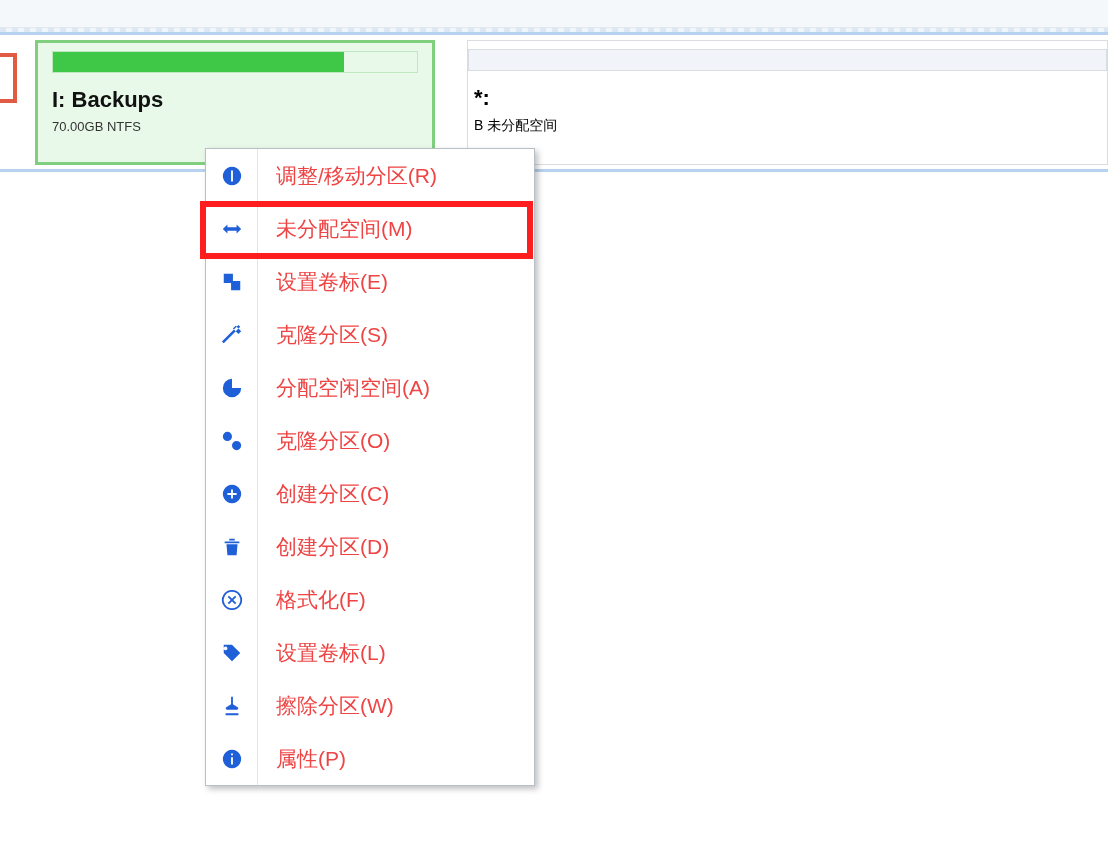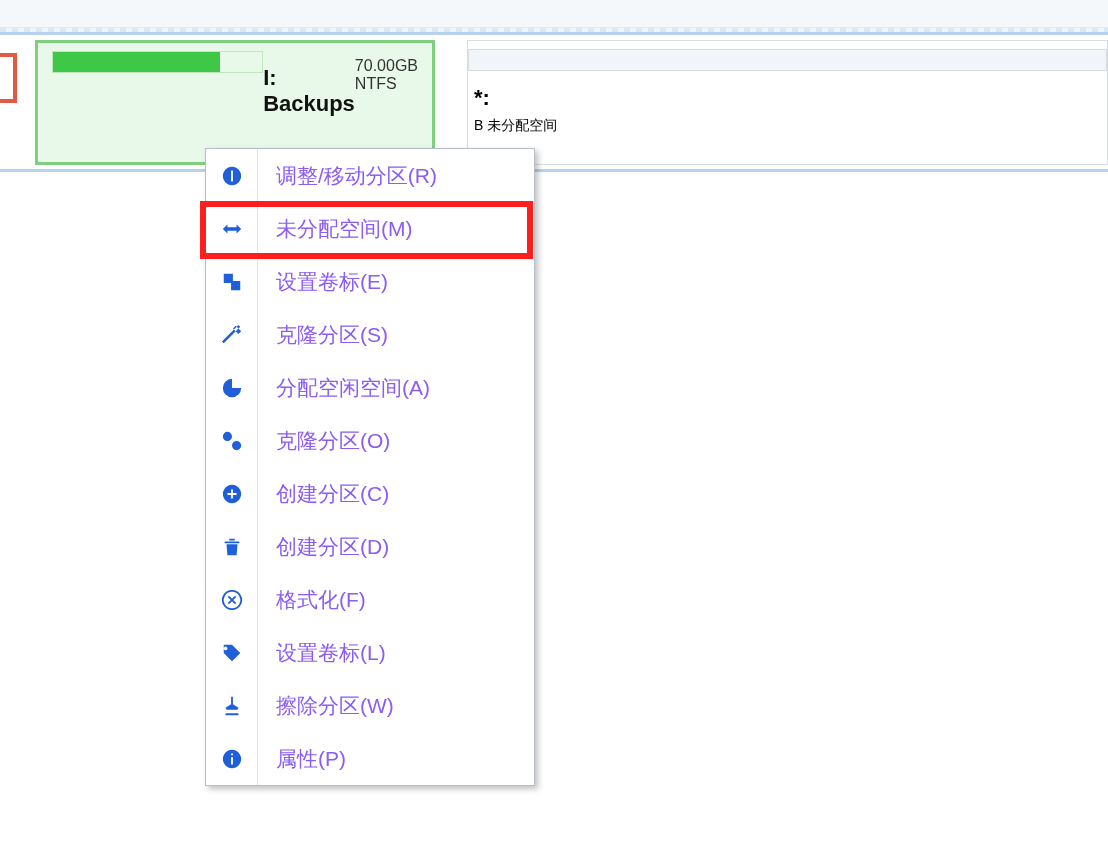"I: Backups" .partition-card { flex-direction: row -> column }
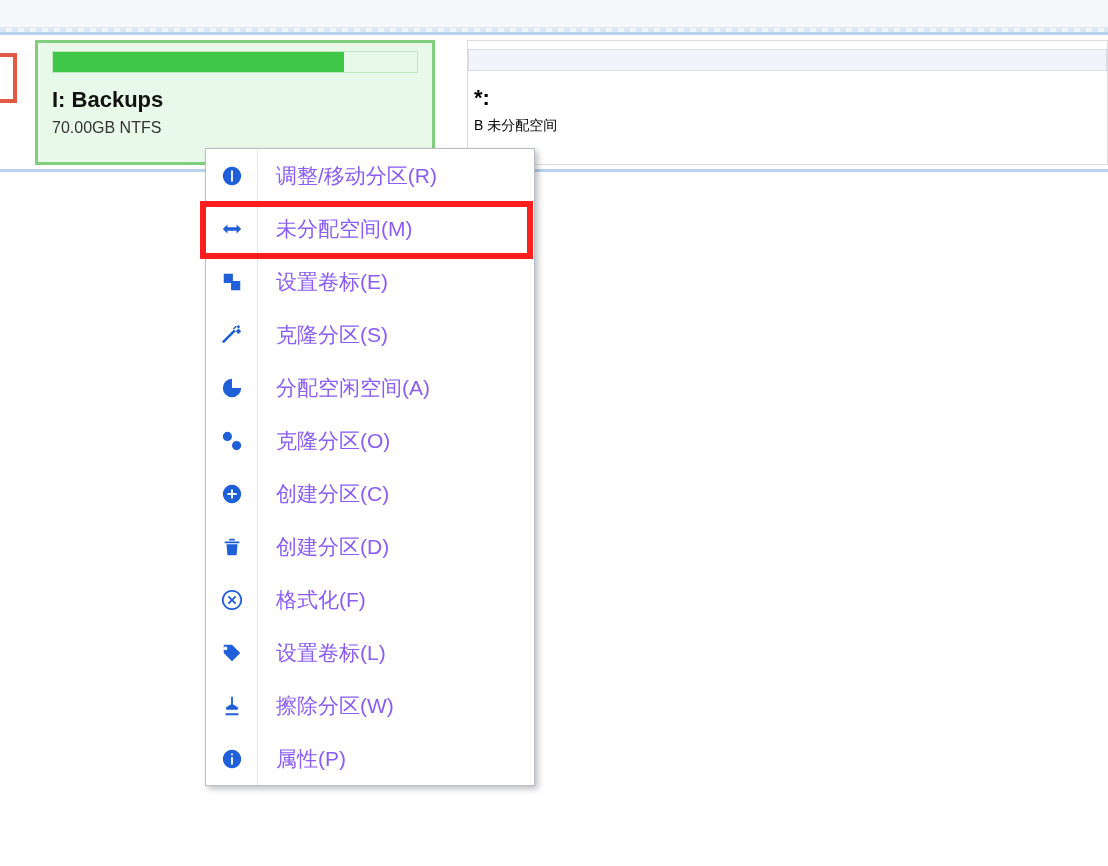"70.00GB NTFS" .part-sub { font-size: 16px -> 13px }
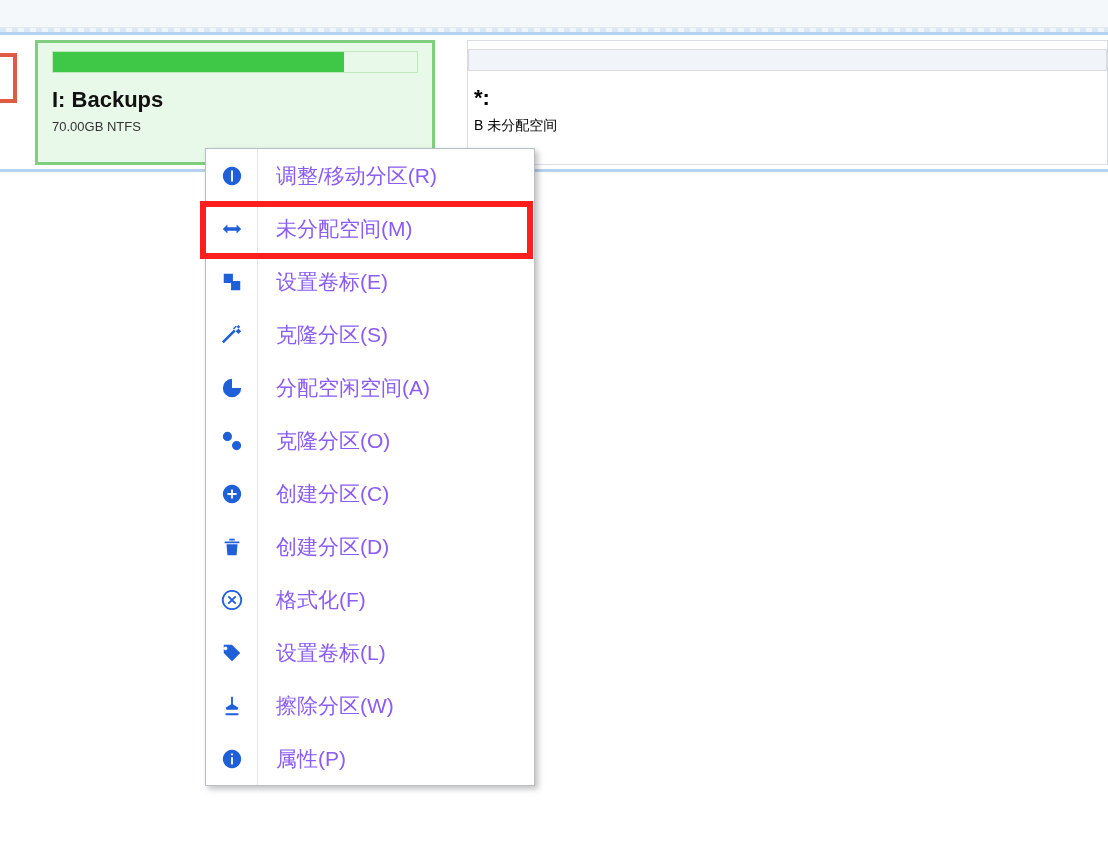"调整/移动分区(R)" .menu-label { color: #8b5cf6 -> #ef4444 }
